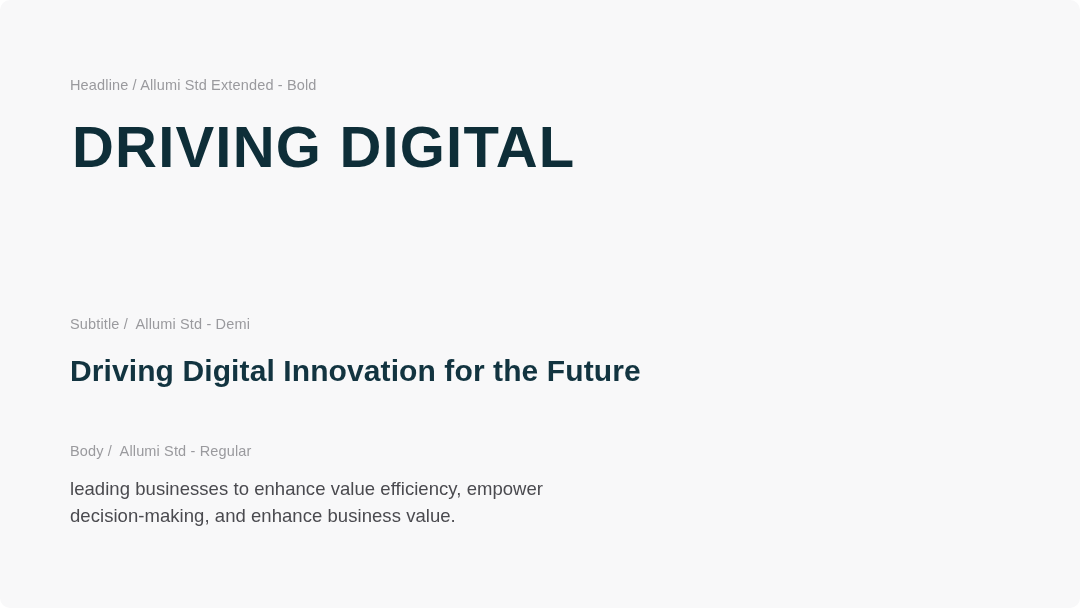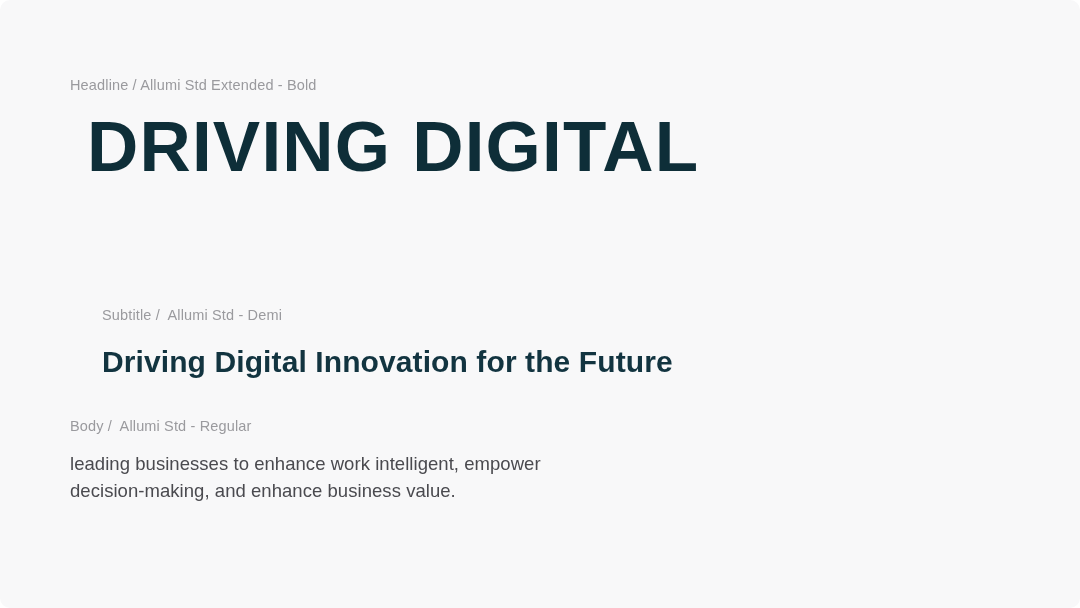"DRIVING DIGITAL" .headline { font-size: 71px -> 58px; margin: 17px -> 2px }
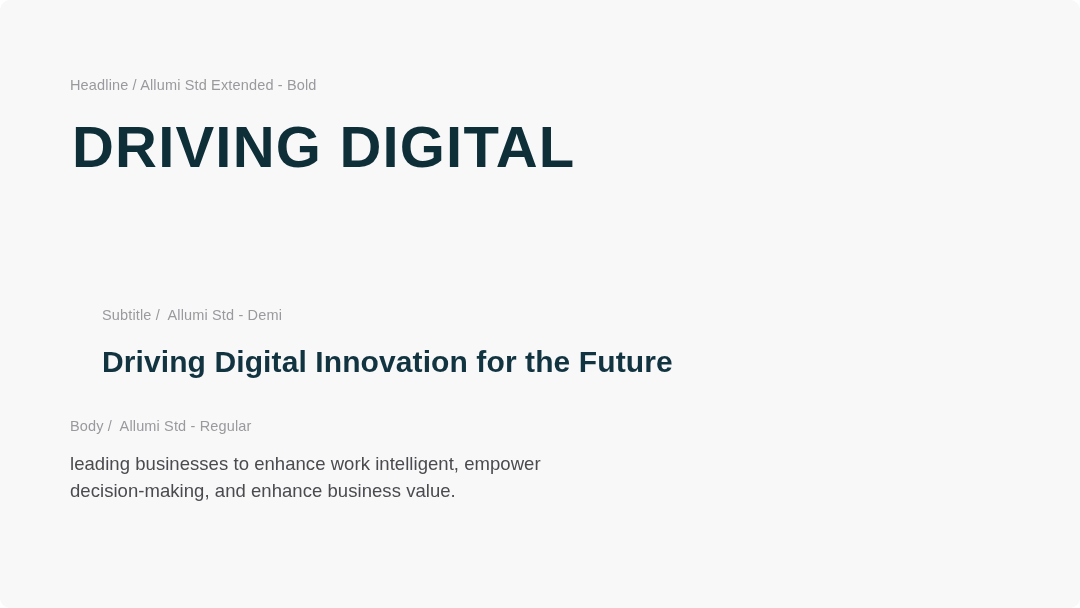"Subtitle / Allumi Std -" .subtitle-section { margin-left: 32px -> none; top: 308px -> 317px }
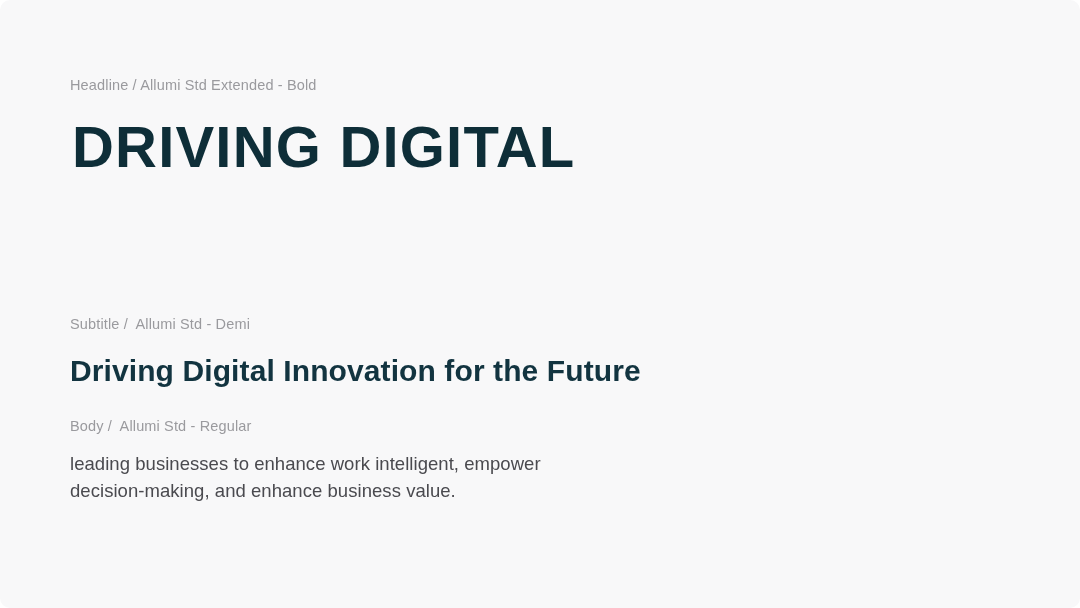"Body / Allumi Std -" .body-section { top: 419px -> 444px }
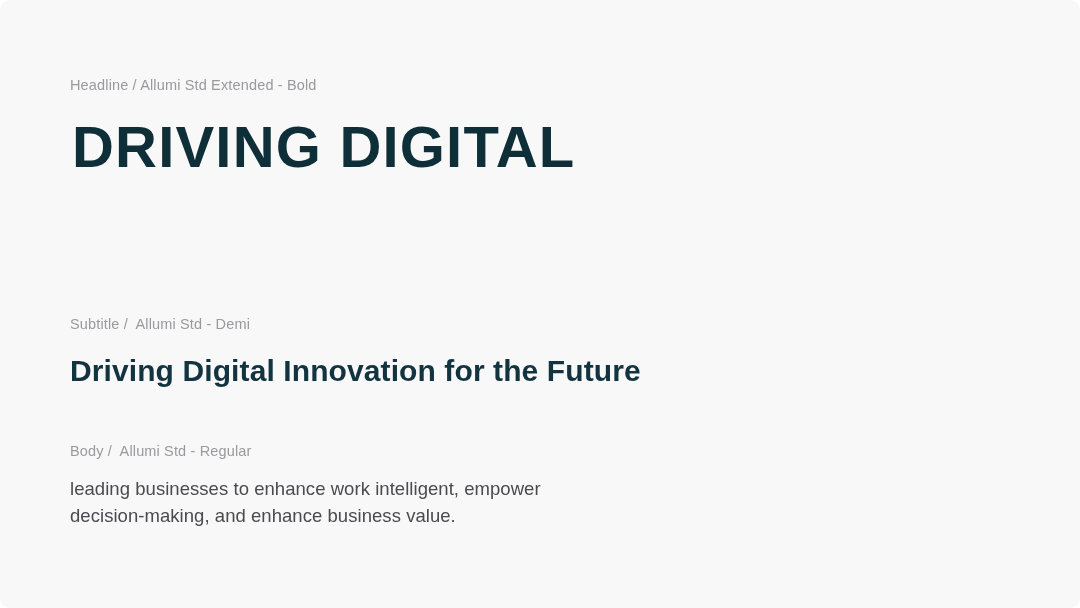"leading businesses to enhance work" span.body-line { text: work intelligent -> value efficiency }
